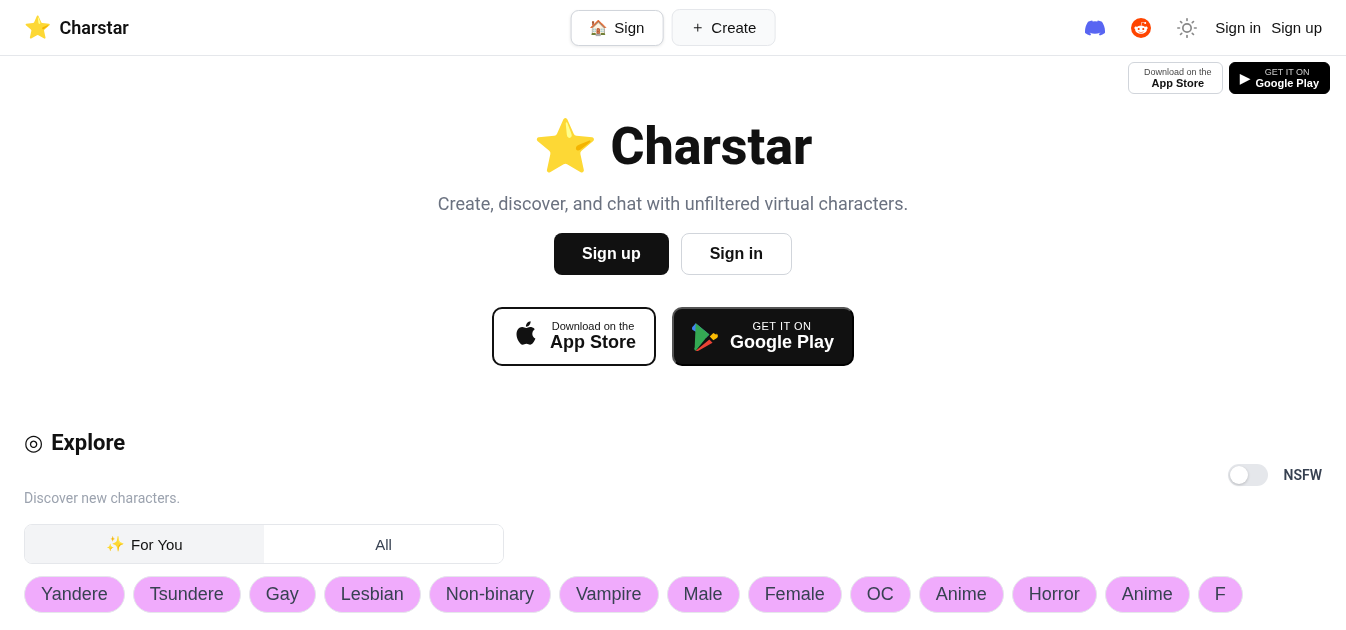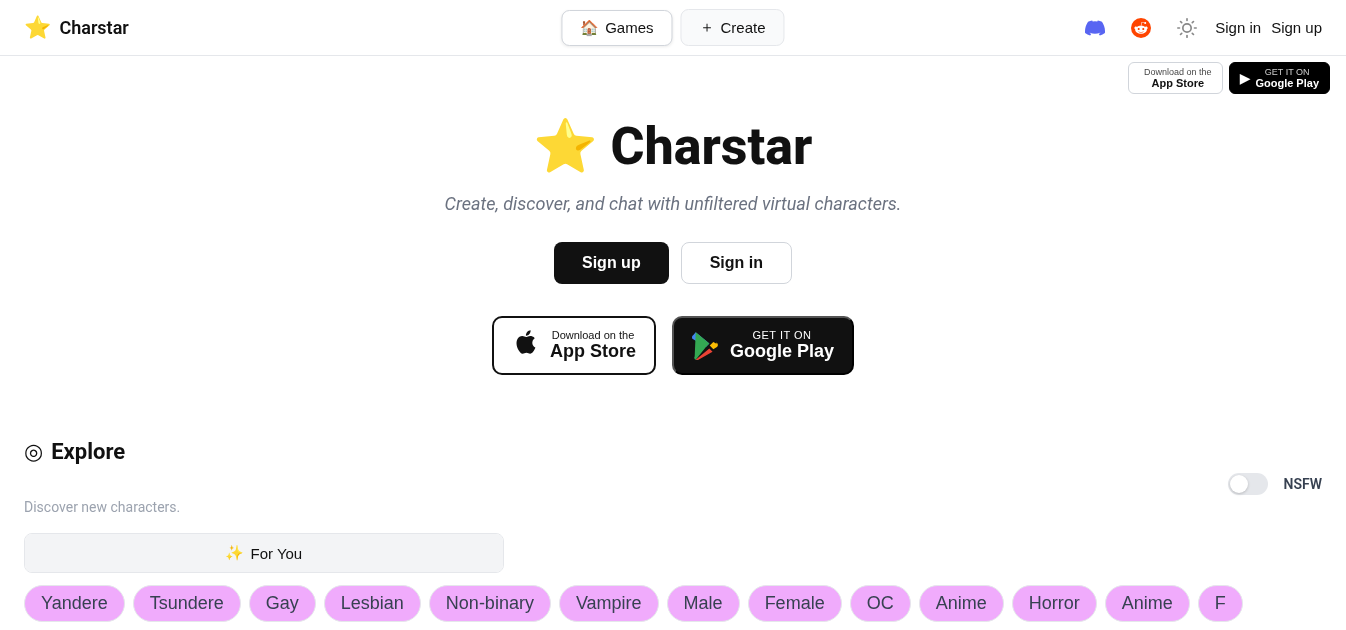"Games" span { text: Games -> Sign }
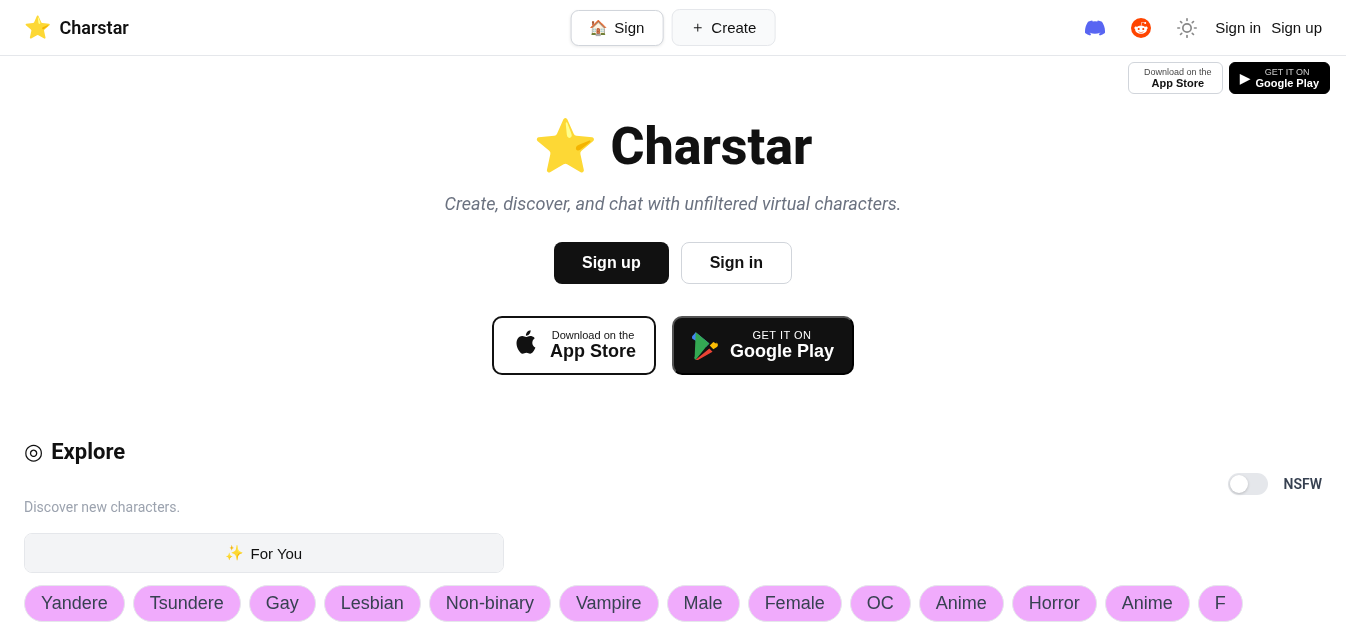"Create, discover, and chat with" .hero-subtitle { font-style: italic -> none; margin-bottom: 28px -> 19px }
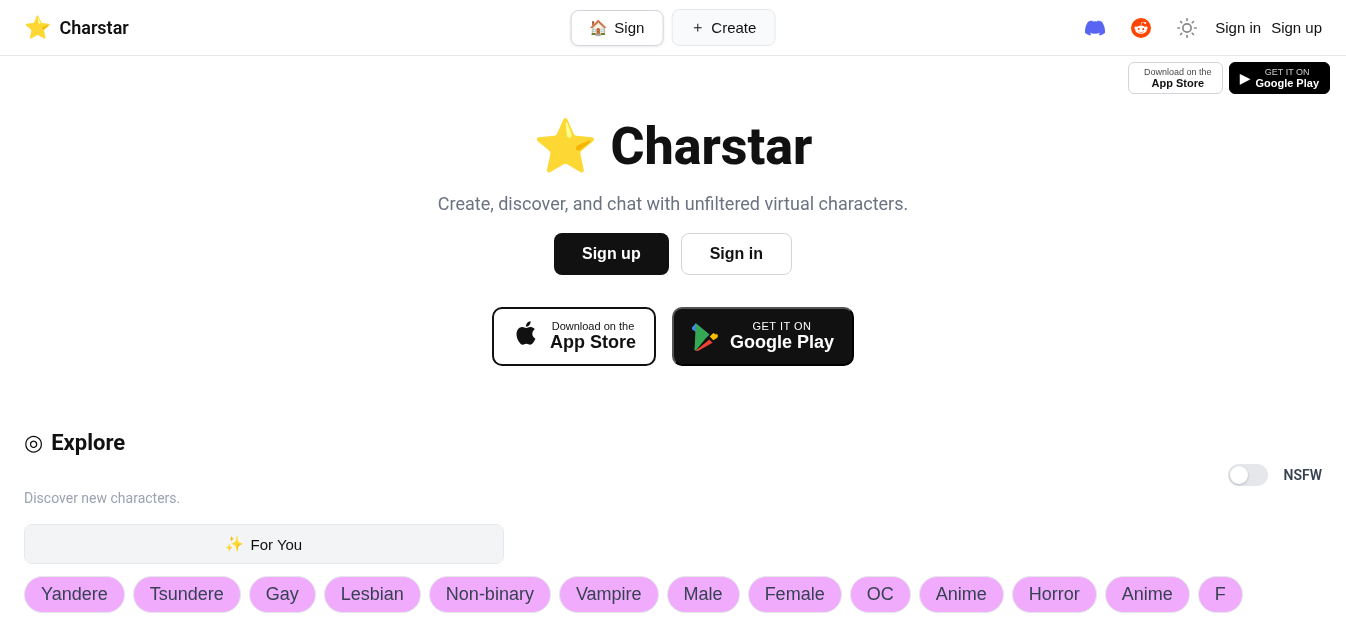"All" button.tab-btn { html: none -> <button> <span>All</span> </button> }
